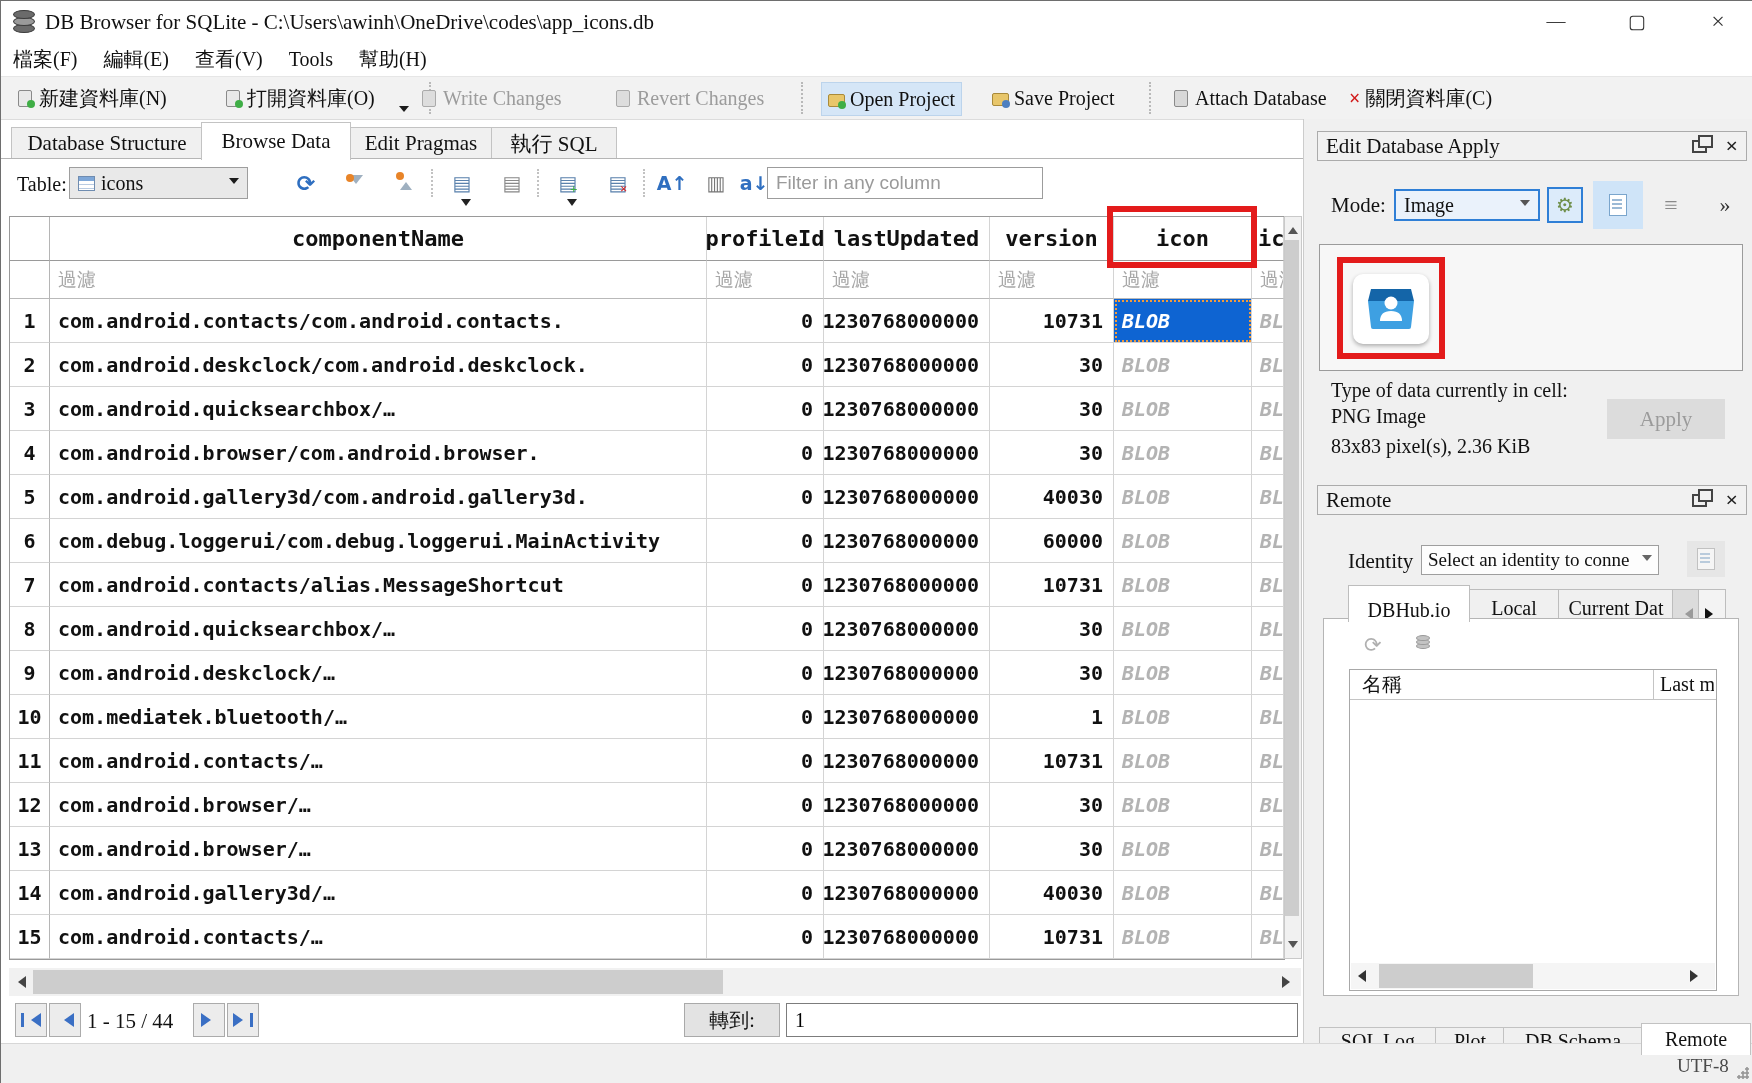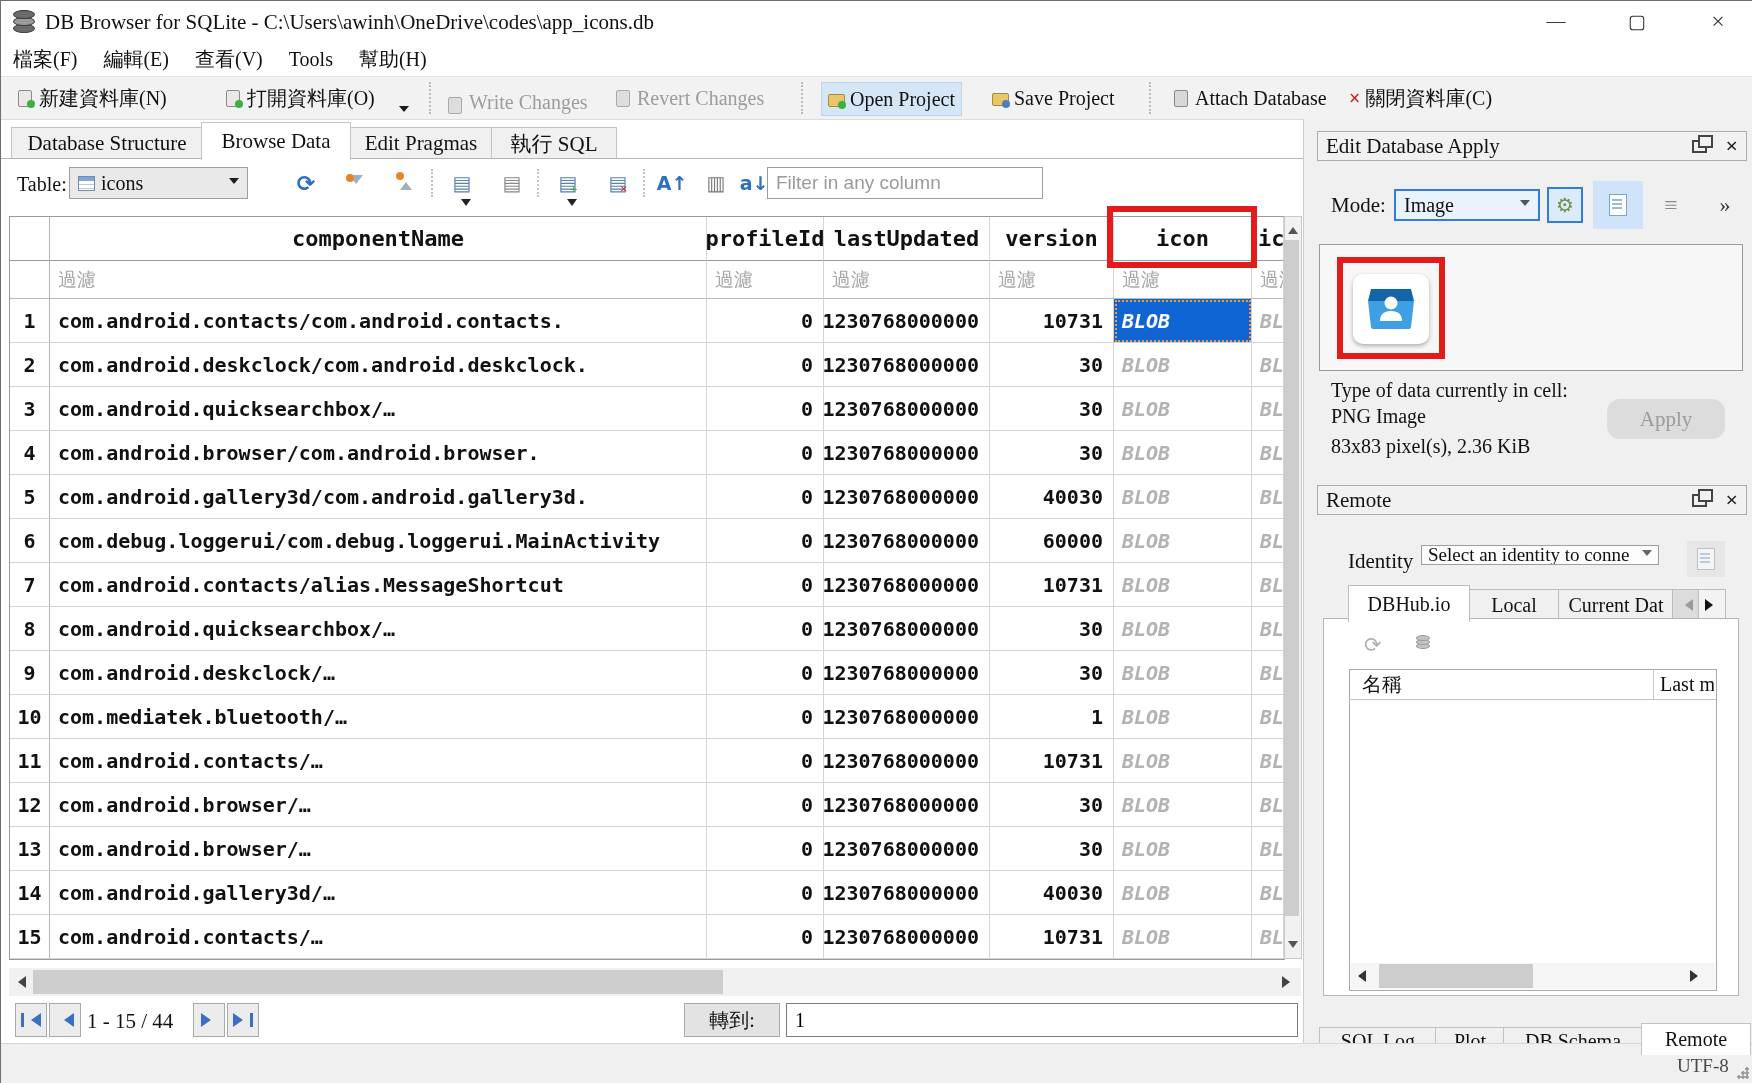"Write Changes" div.tb-item { align-items: flex-end -> none; left: 440px -> 414px }
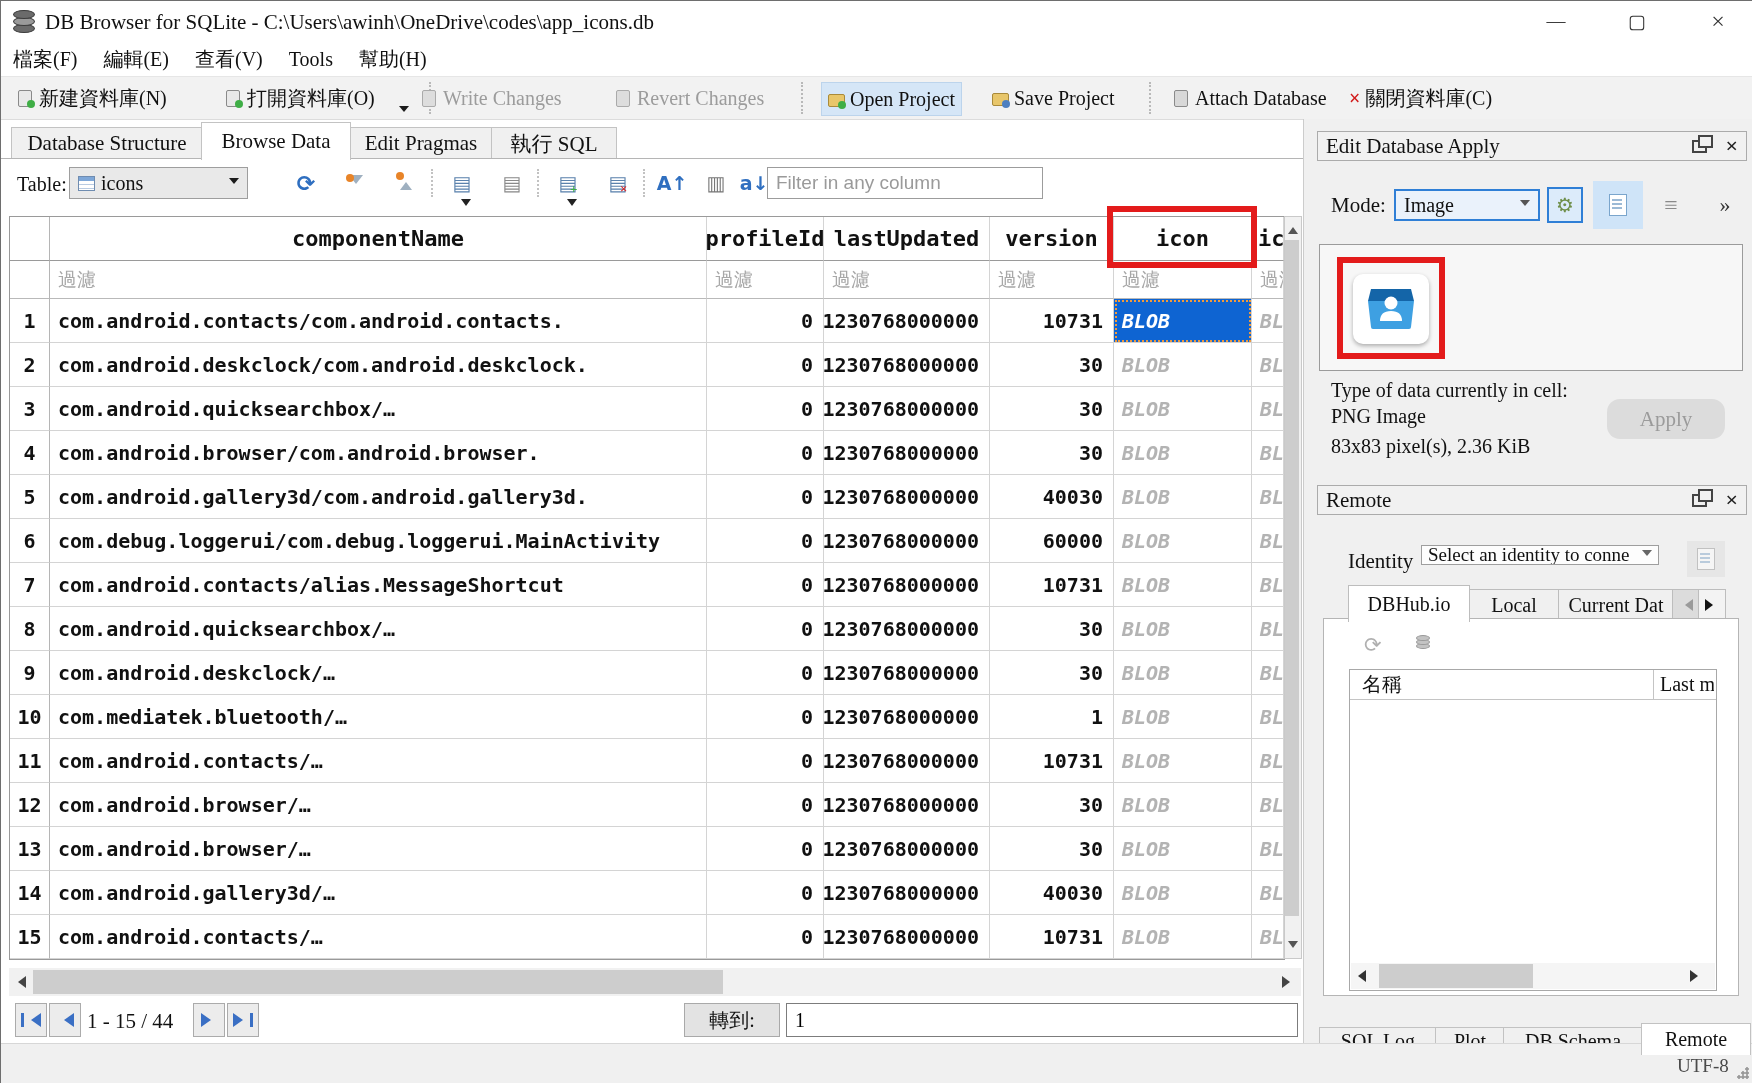"Apply" .applybtn { border-radius: 13px -> none }
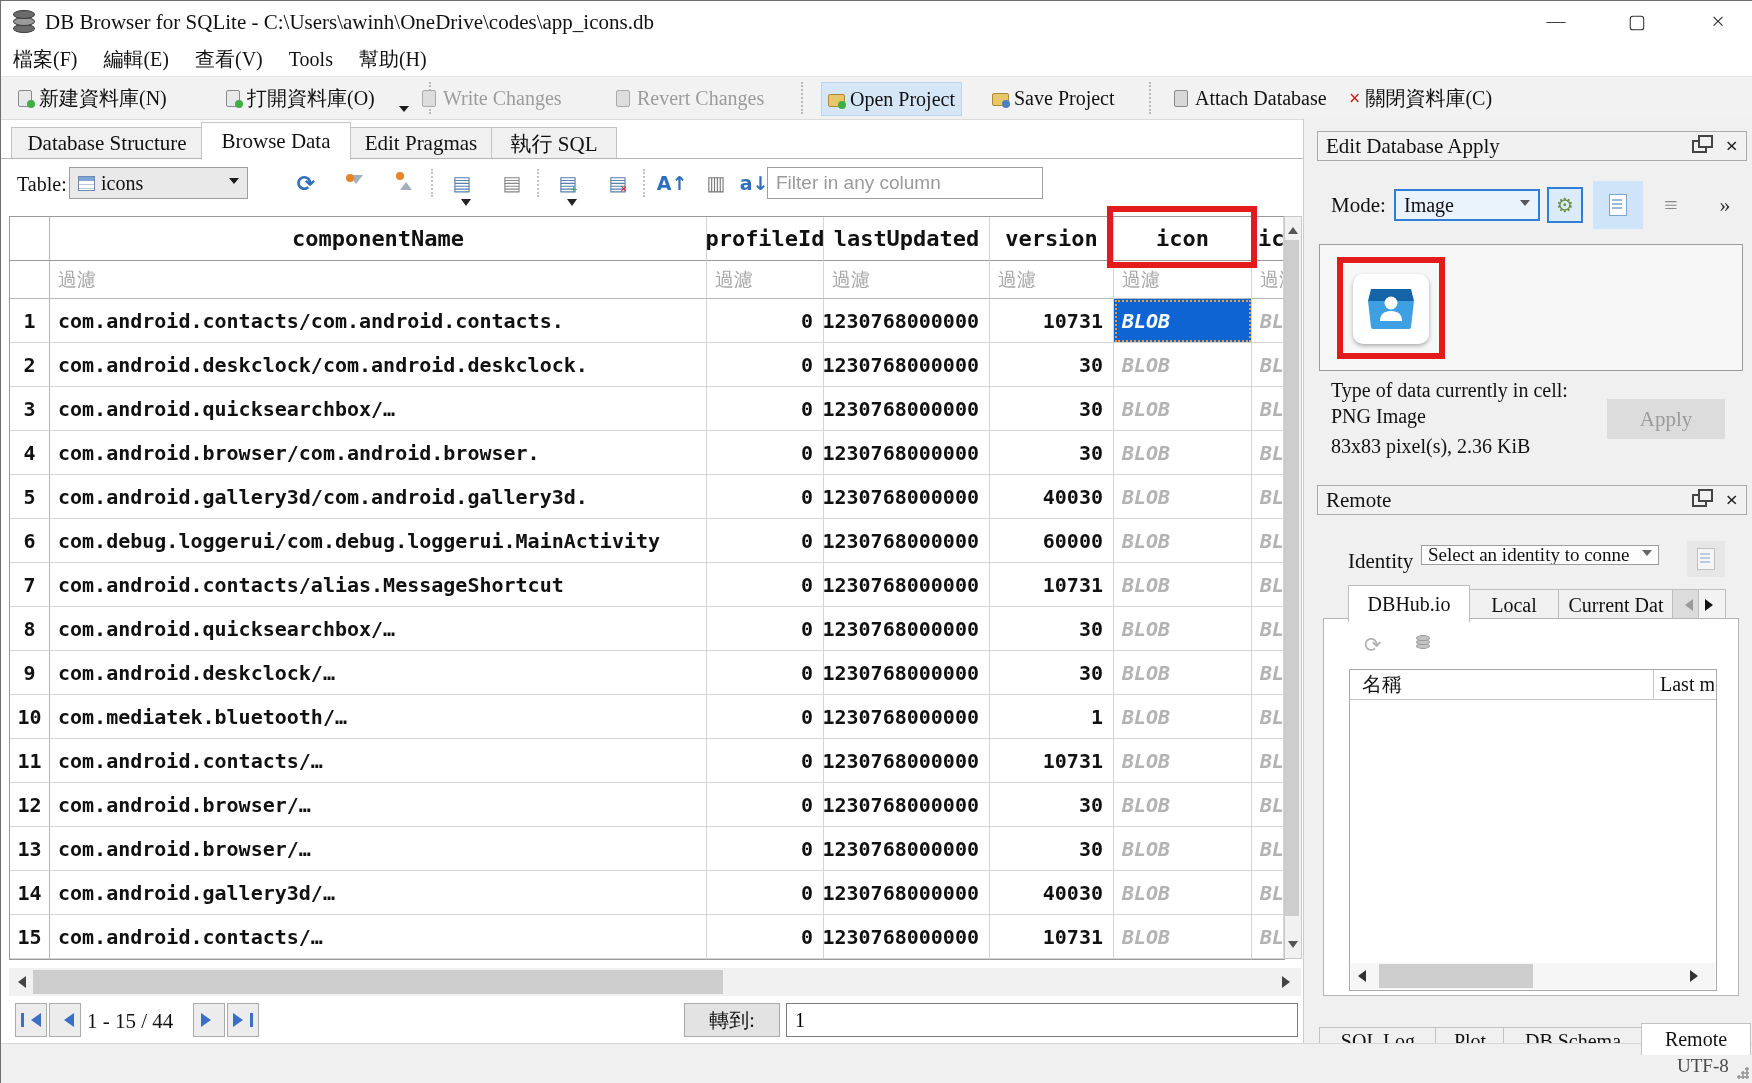"Select an identity to conne" .idcombo { padding: 4px 6px -> 14px 6px }
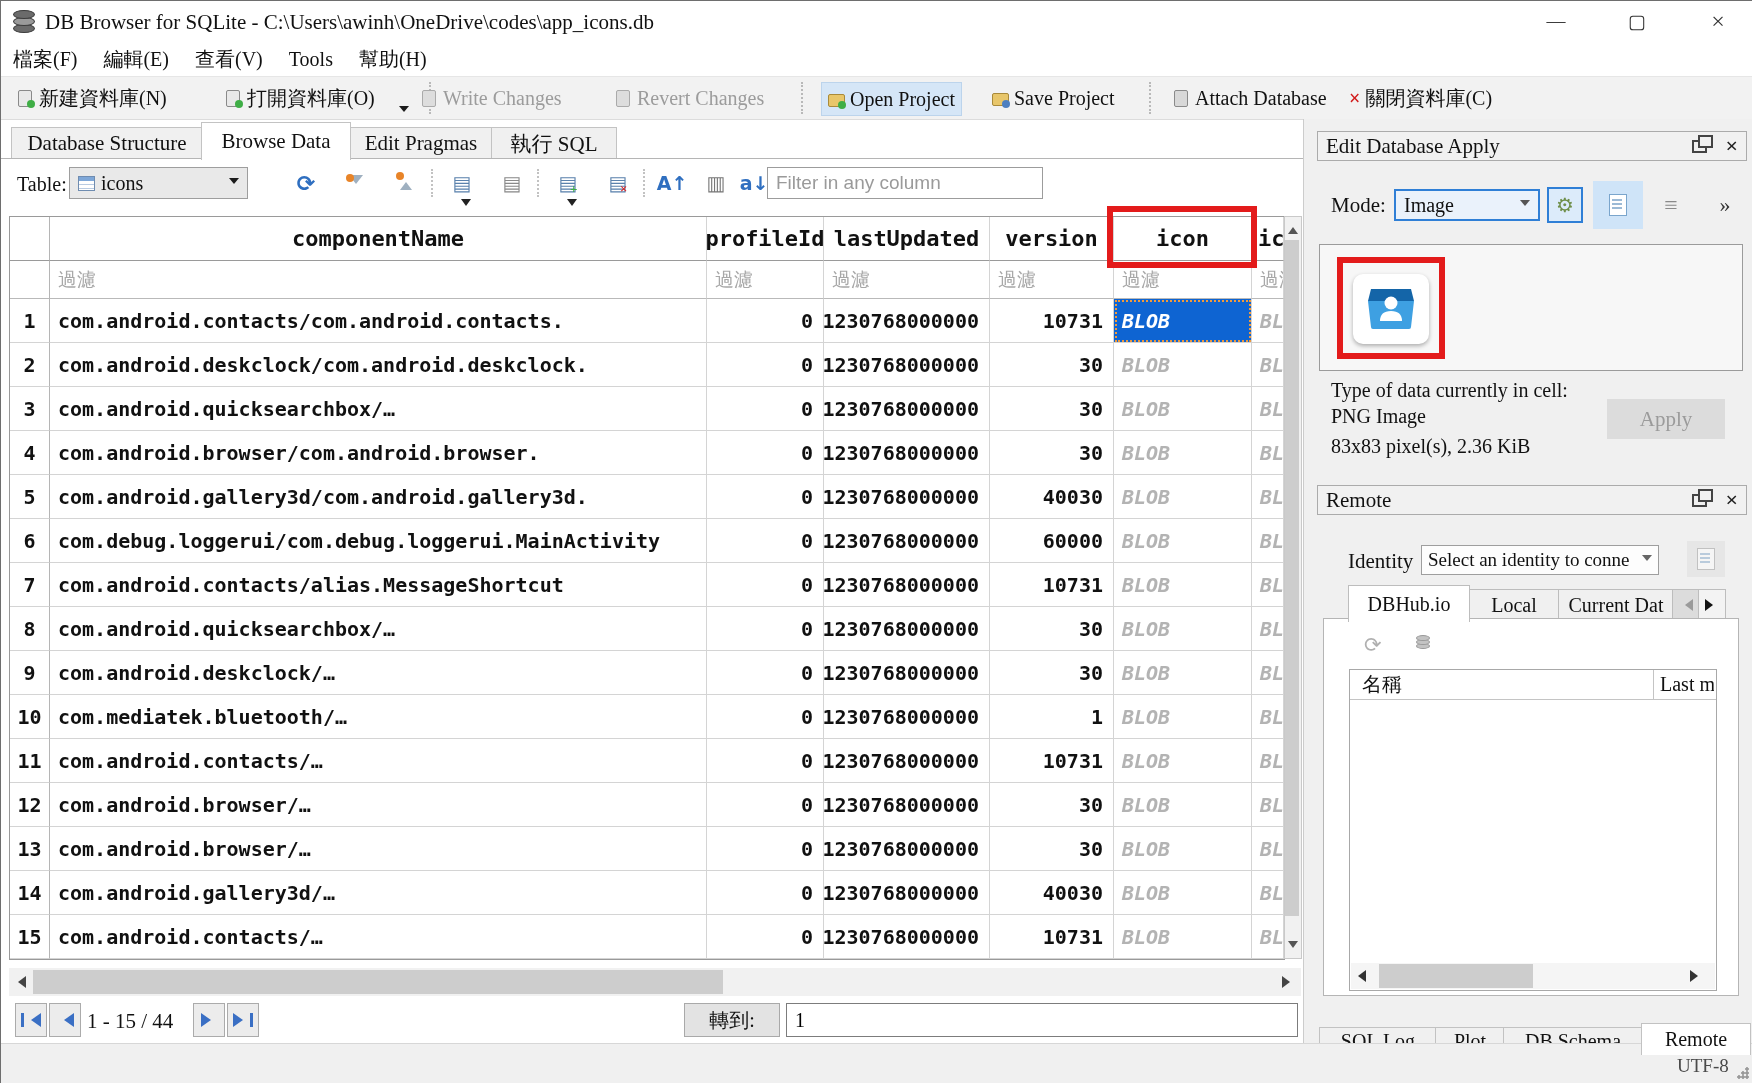"DBHub.io" .rtab { align-items: center -> flex-end }
